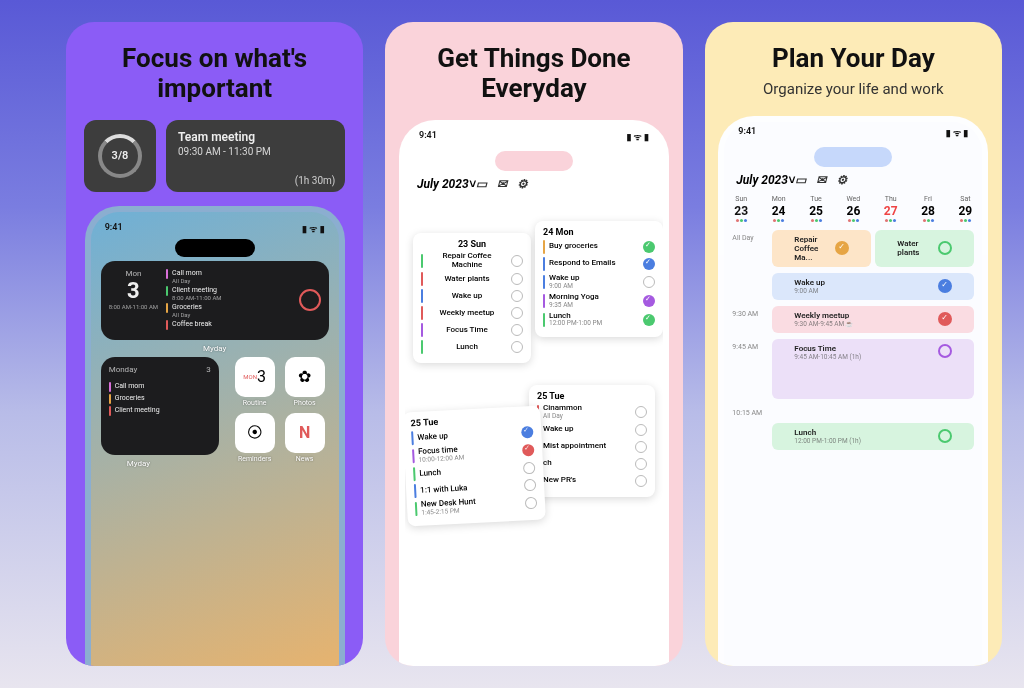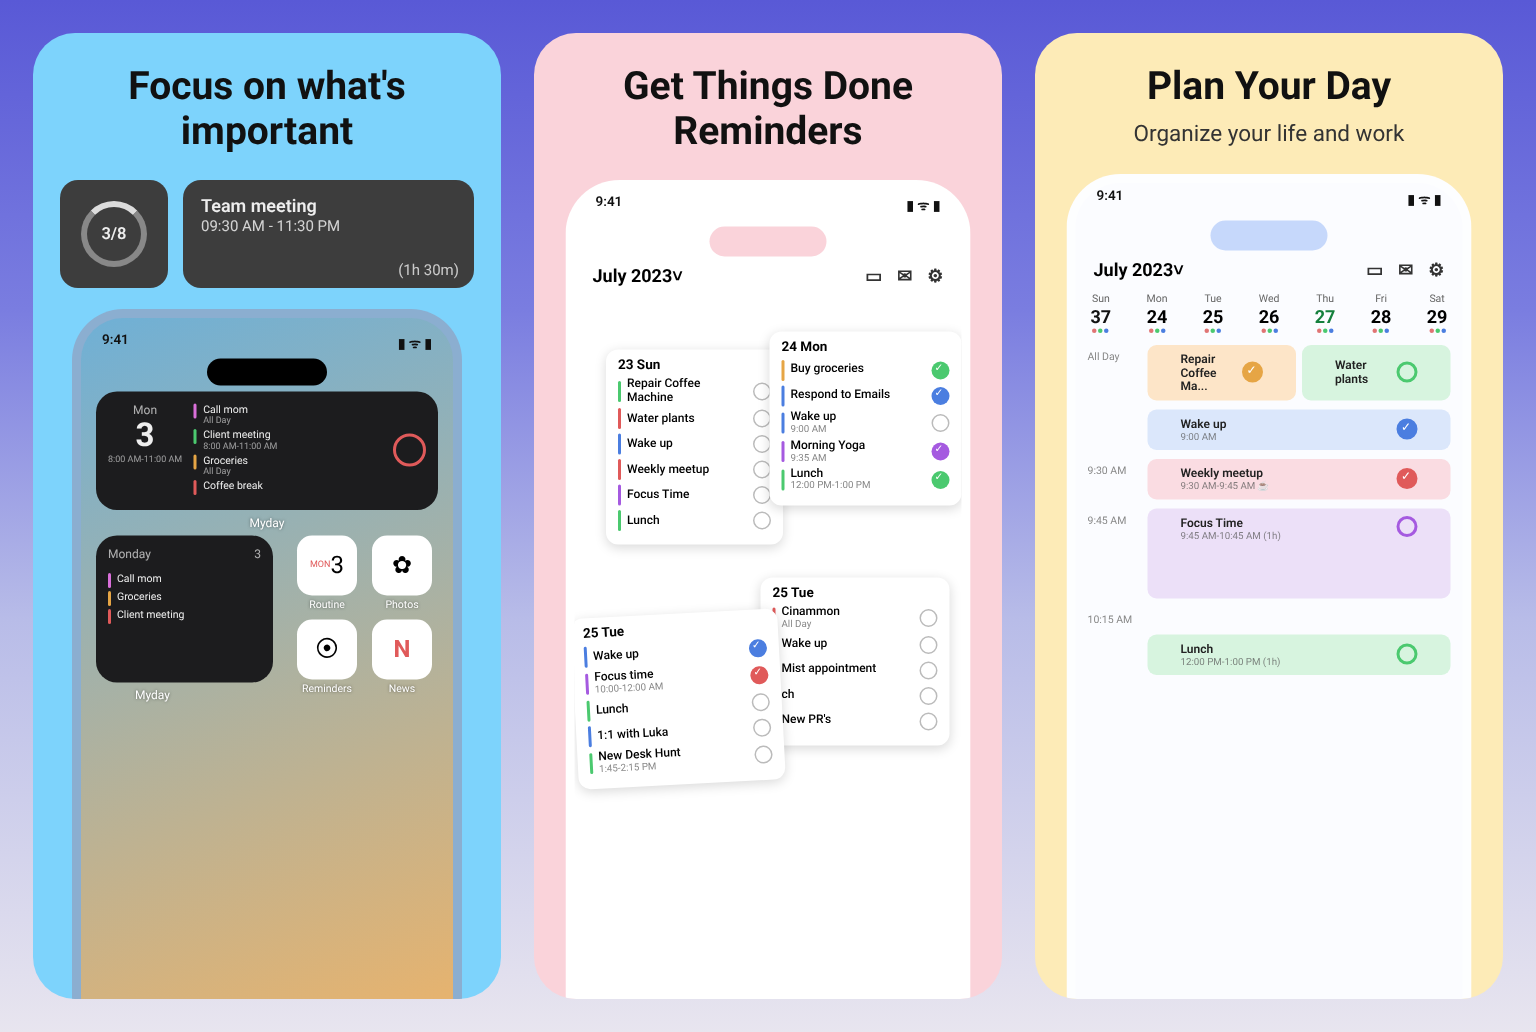"Focus on what's important" .card.blue { background: #7dd3fc -> #8b5cf6; margin-left: none -> 44px }
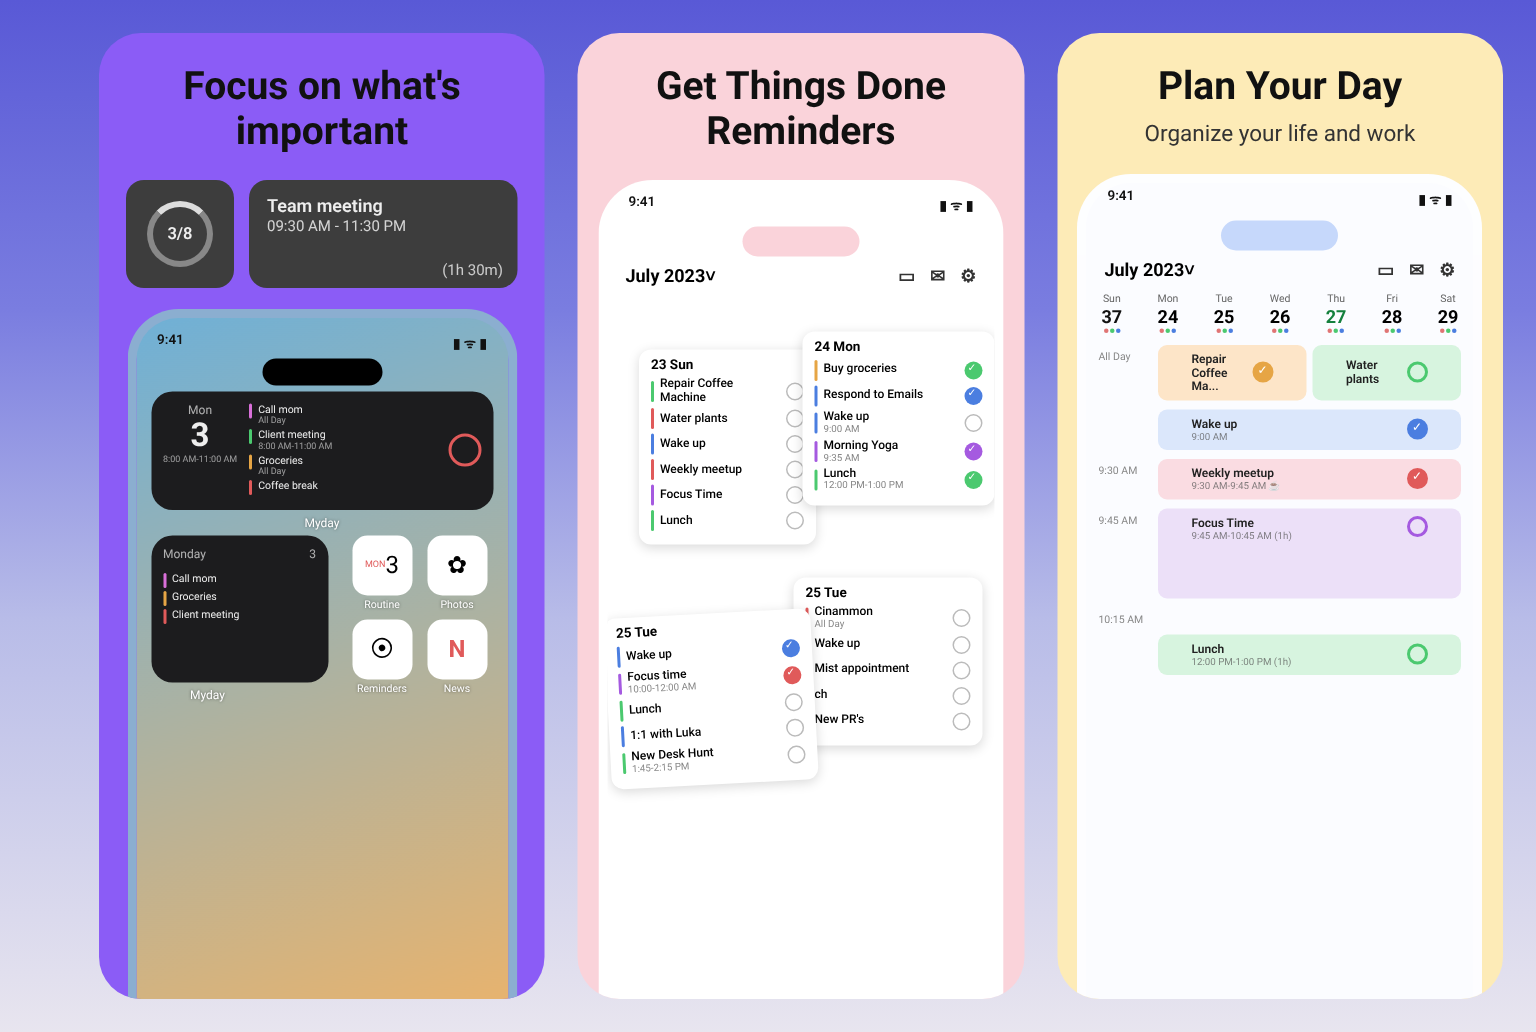"Get Things Done Reminders" div.headline { text: Reminders -> Everyday }
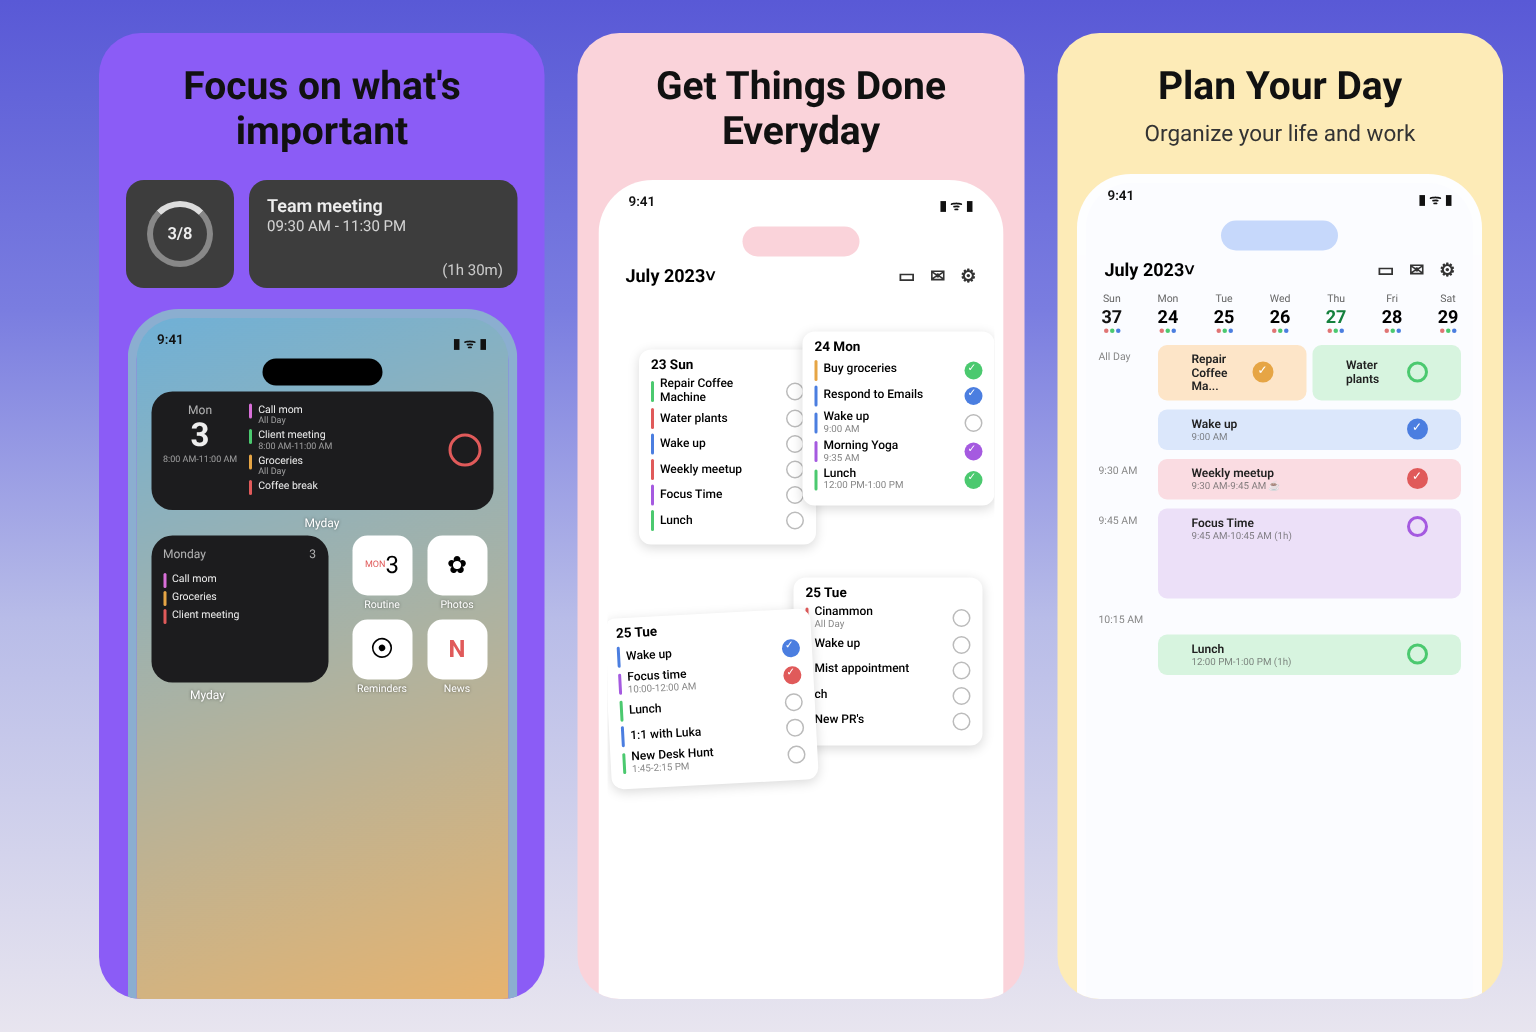"July 2023˅" .appheader { font-style: none -> italic; justify-content: space-between -> none }
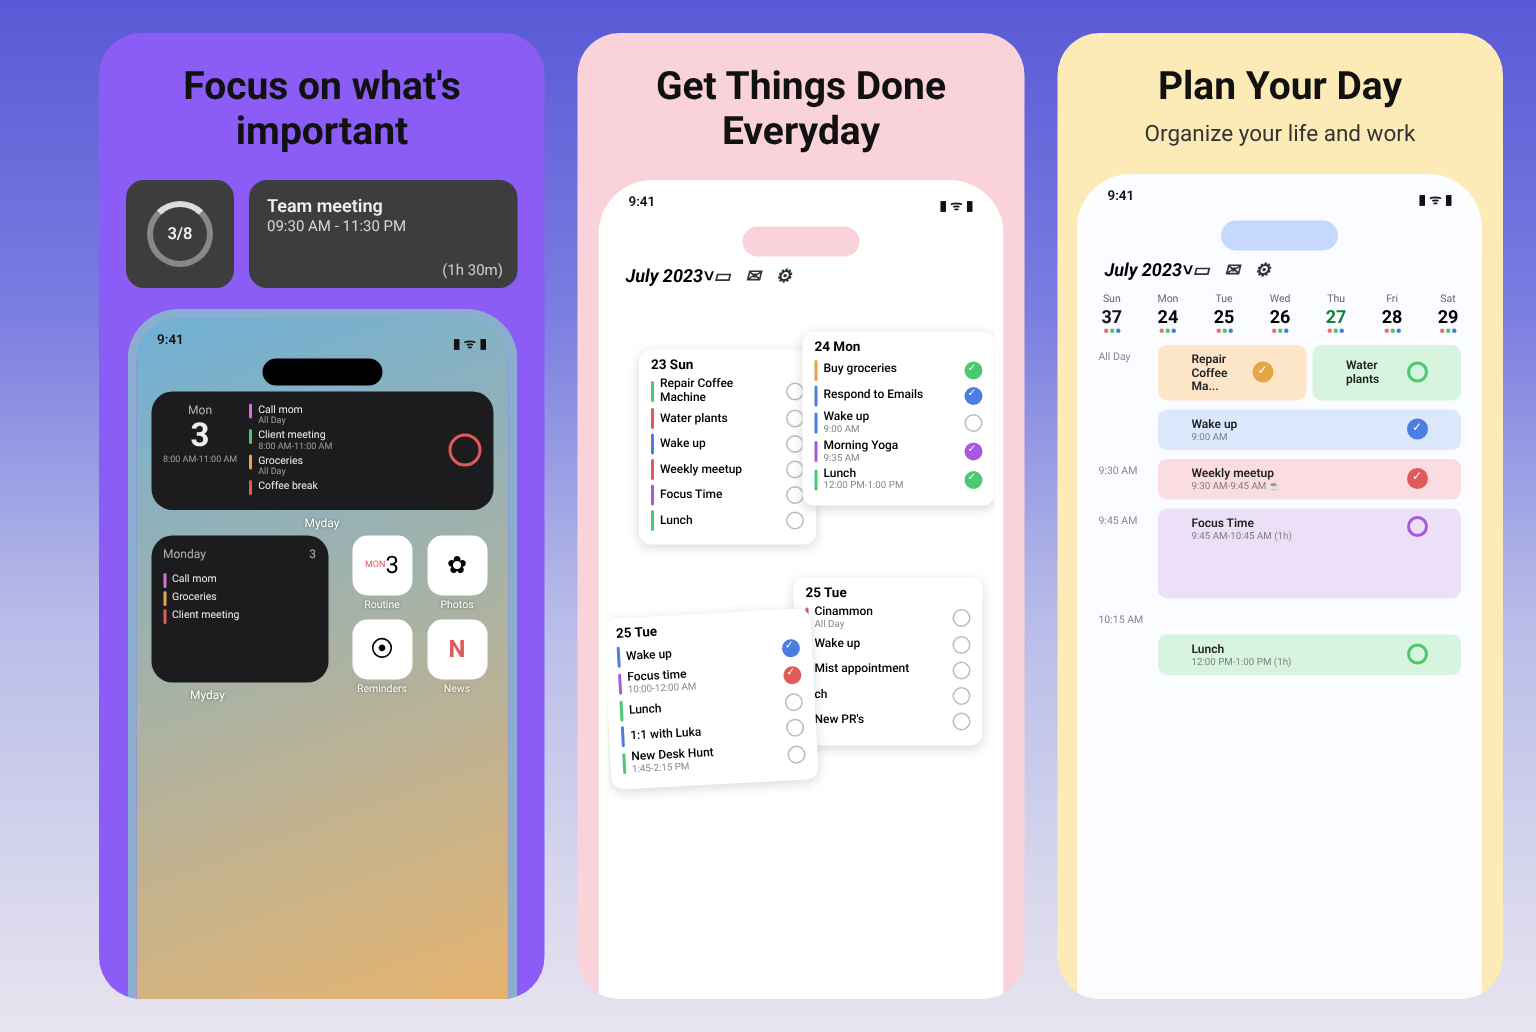"37" div.wnum { text: 37 -> 23 }
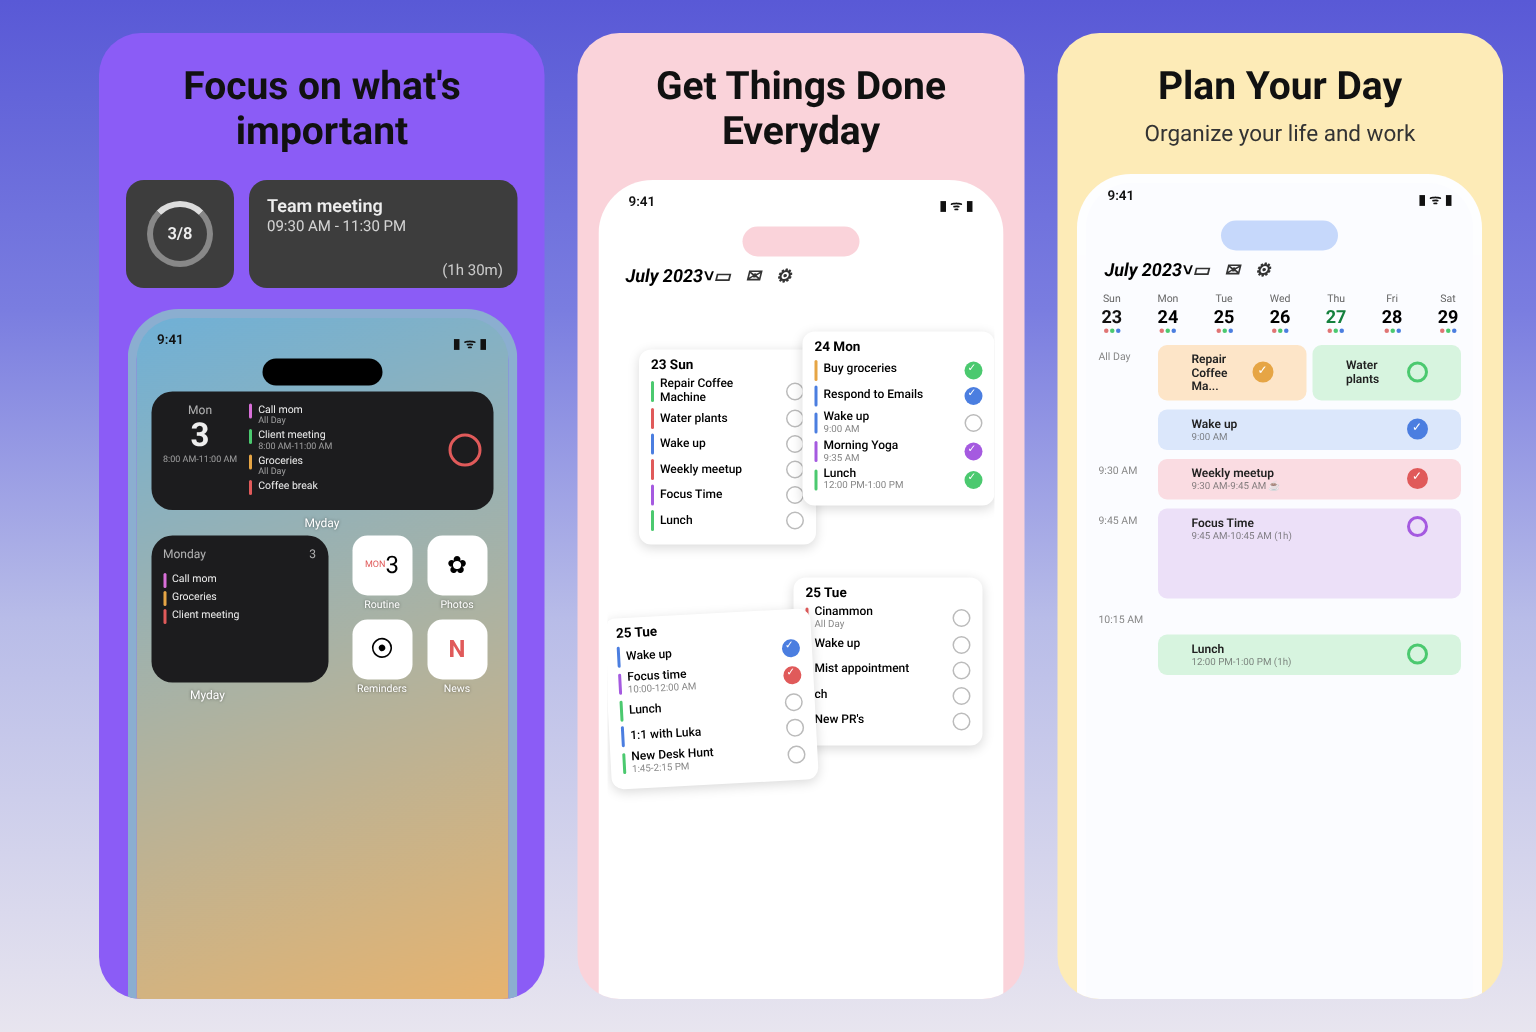"27" .wday.hl .wnum { color: #15803d -> #ef4444 }
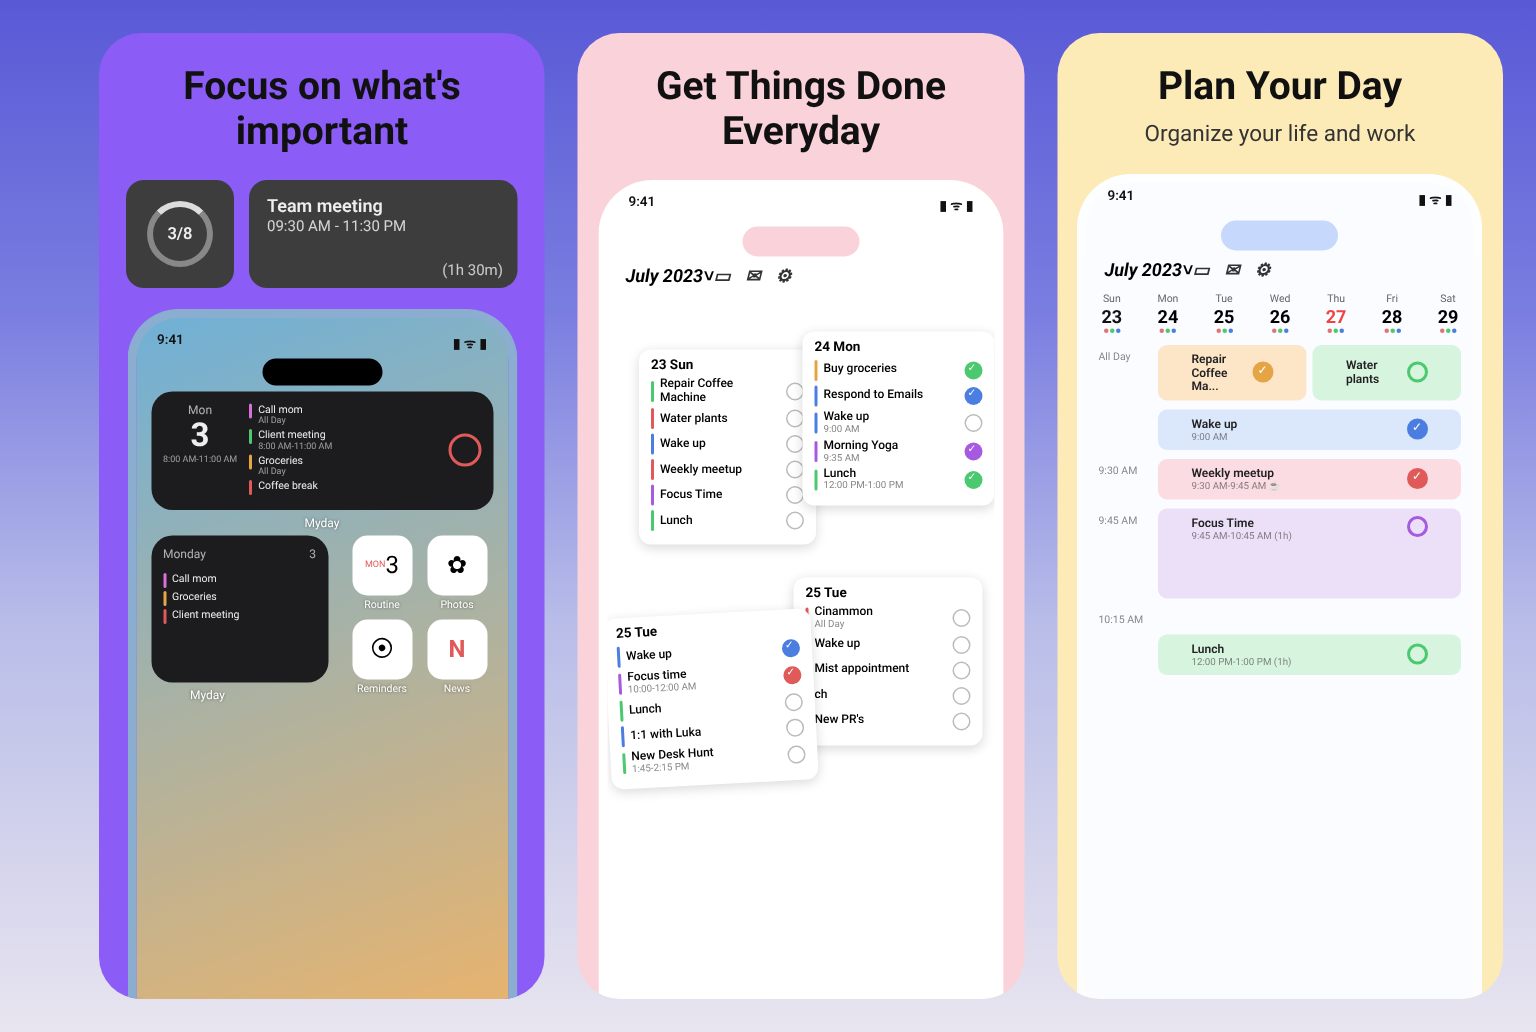"23 Sun" div.sheet { left: 21px -> 8px; text-align: none -> center }
